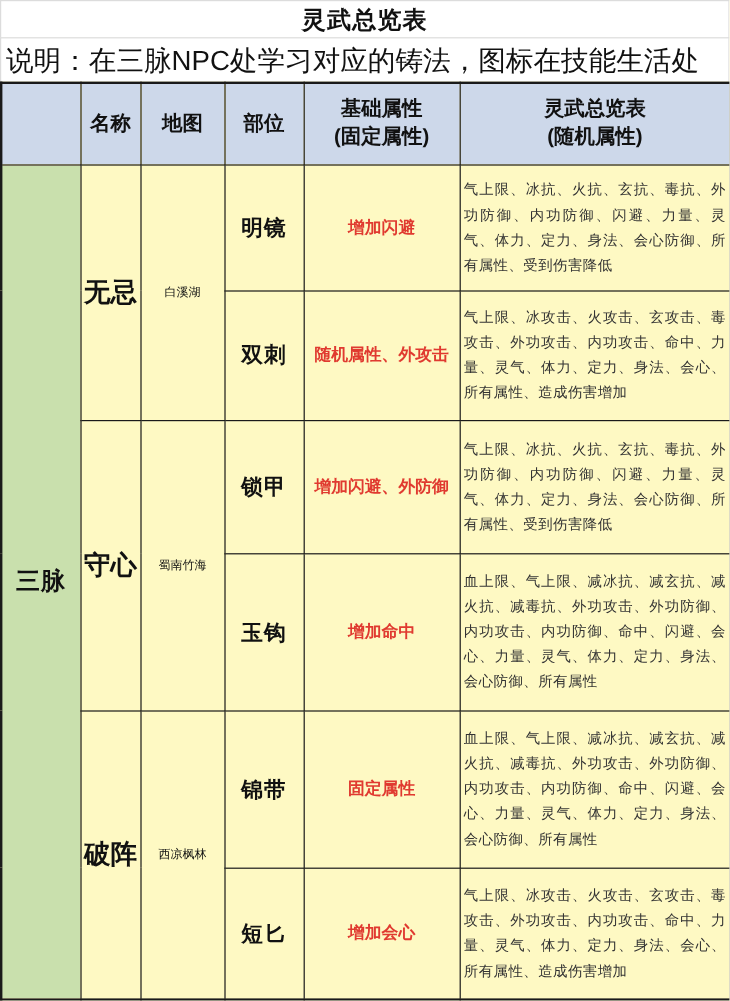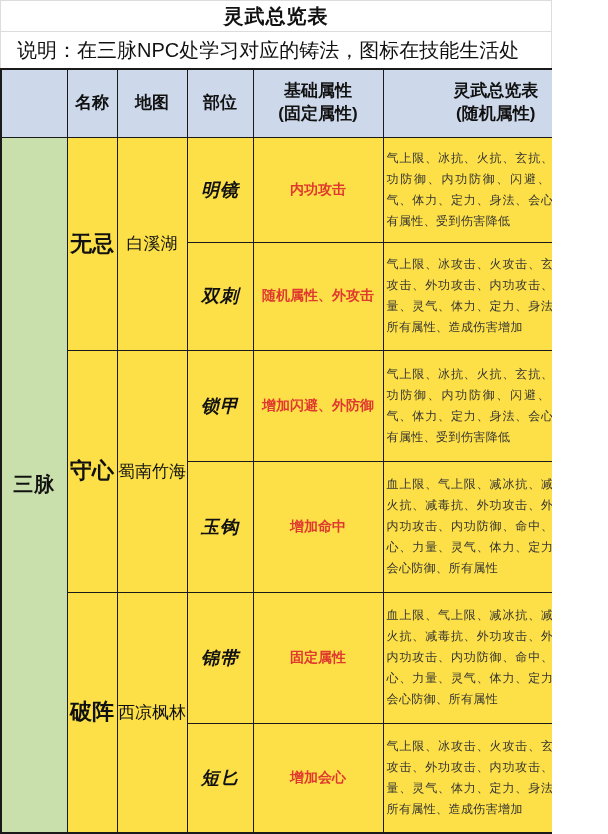"灵武总览表" .sheet { background: #fde047 -> #fef9c3; width: 552px -> 608px }
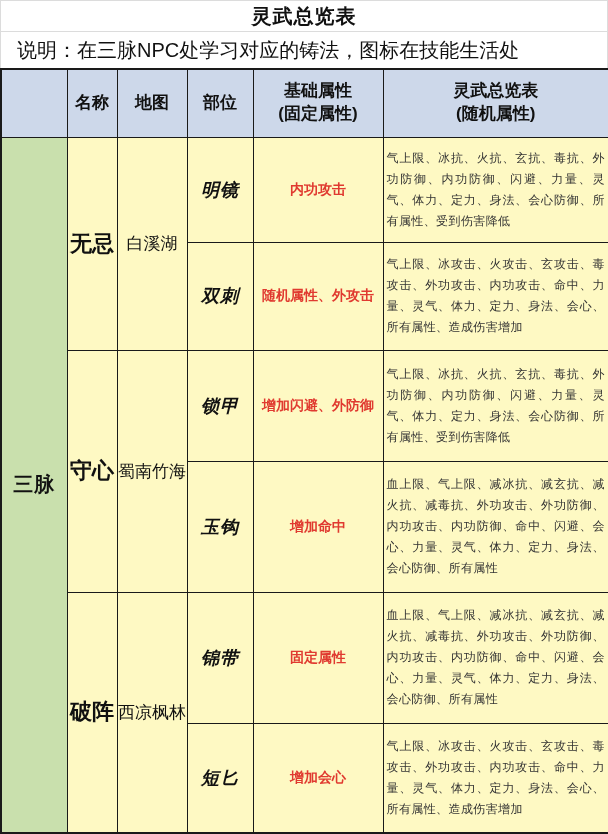"说明：在三脉NPC处学习对应的铸法，图标在技能生活处" .note-row { font-size: 20px -> 23px; padding: 0 16px -> 0 4px }
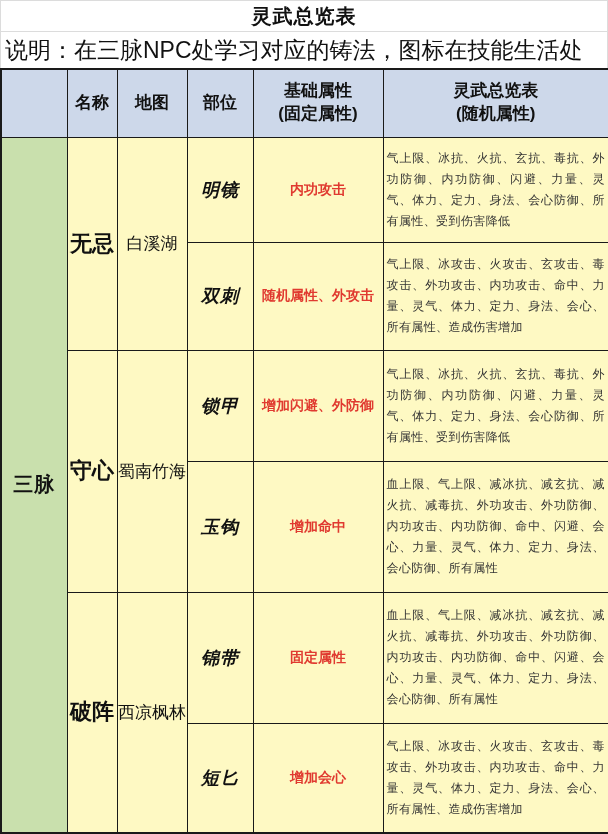"明镜" td.part { font-style: italic -> none }
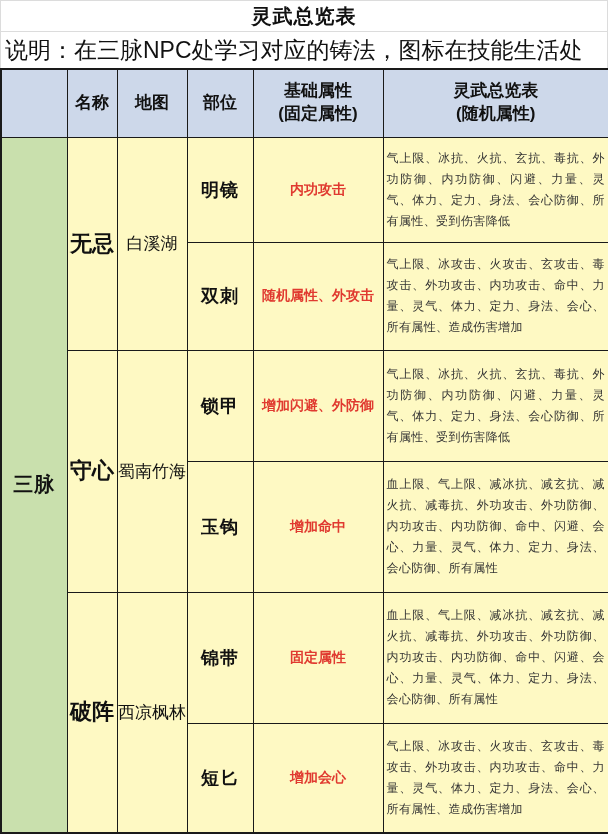"内功攻击" td.base { text: 内功攻击 -> 增加闪避 }
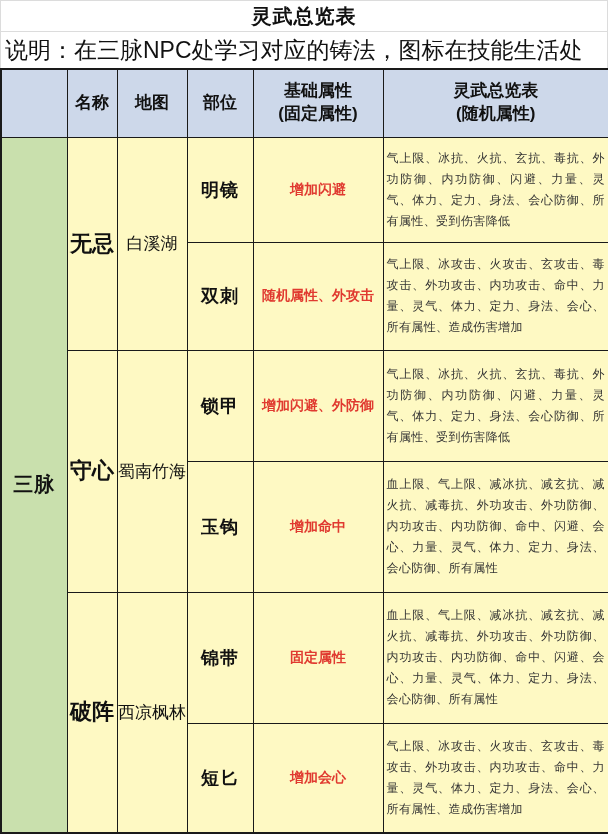"白溪湖" td.gmap { font-size: 17px -> 10px }
